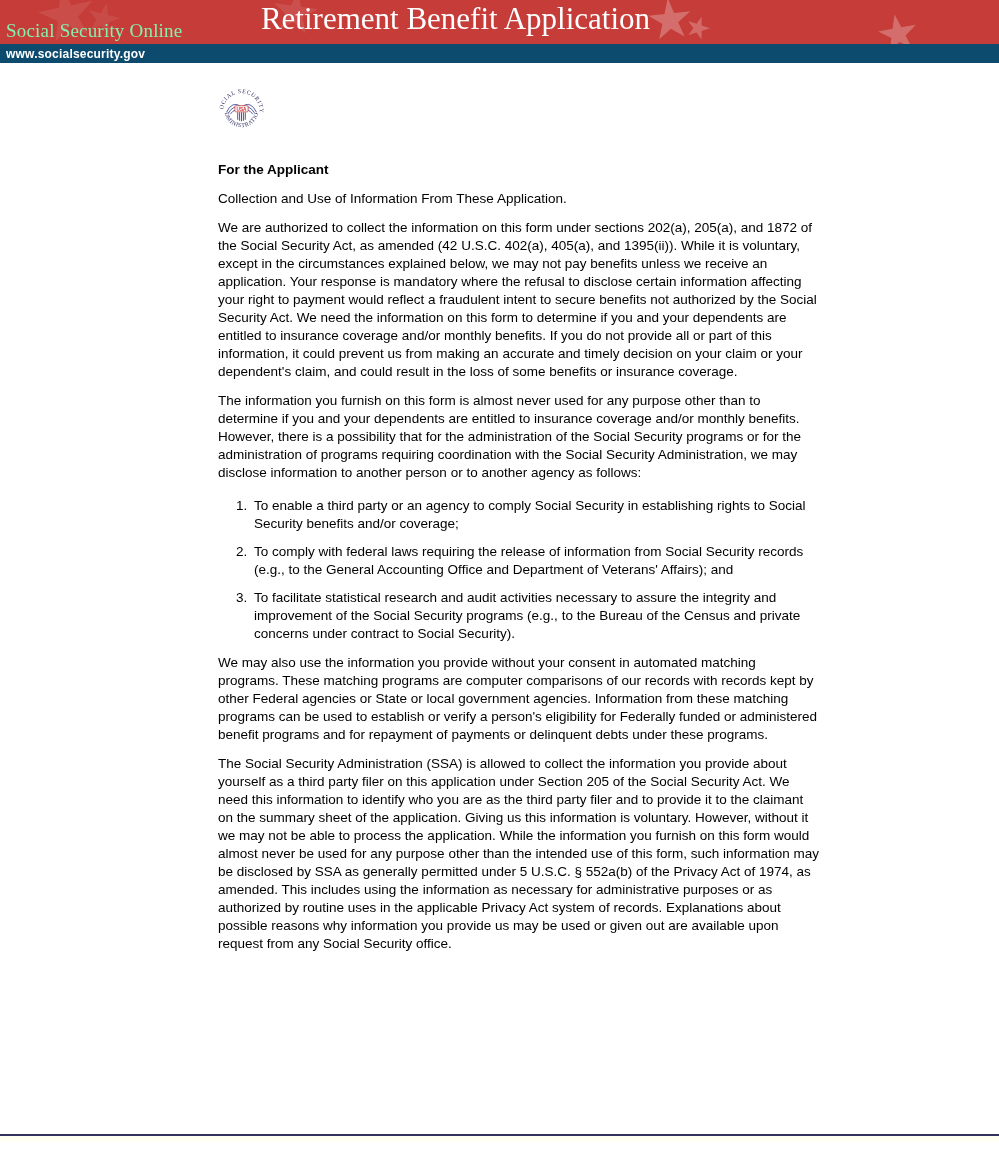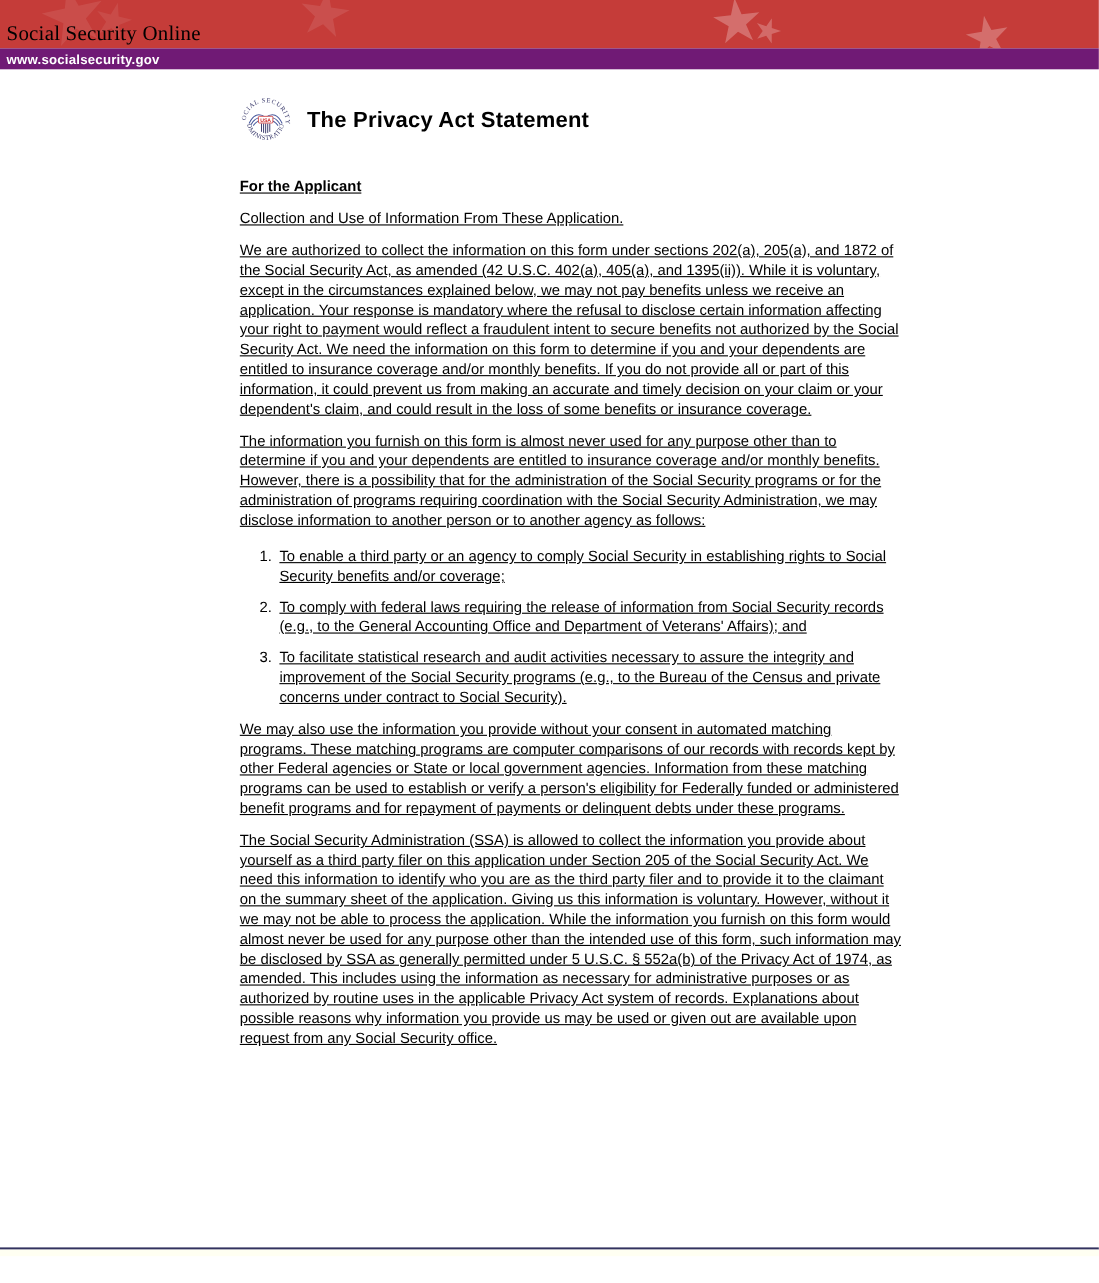"Social Security Online" .site-name { color: #000000 -> #86efac }
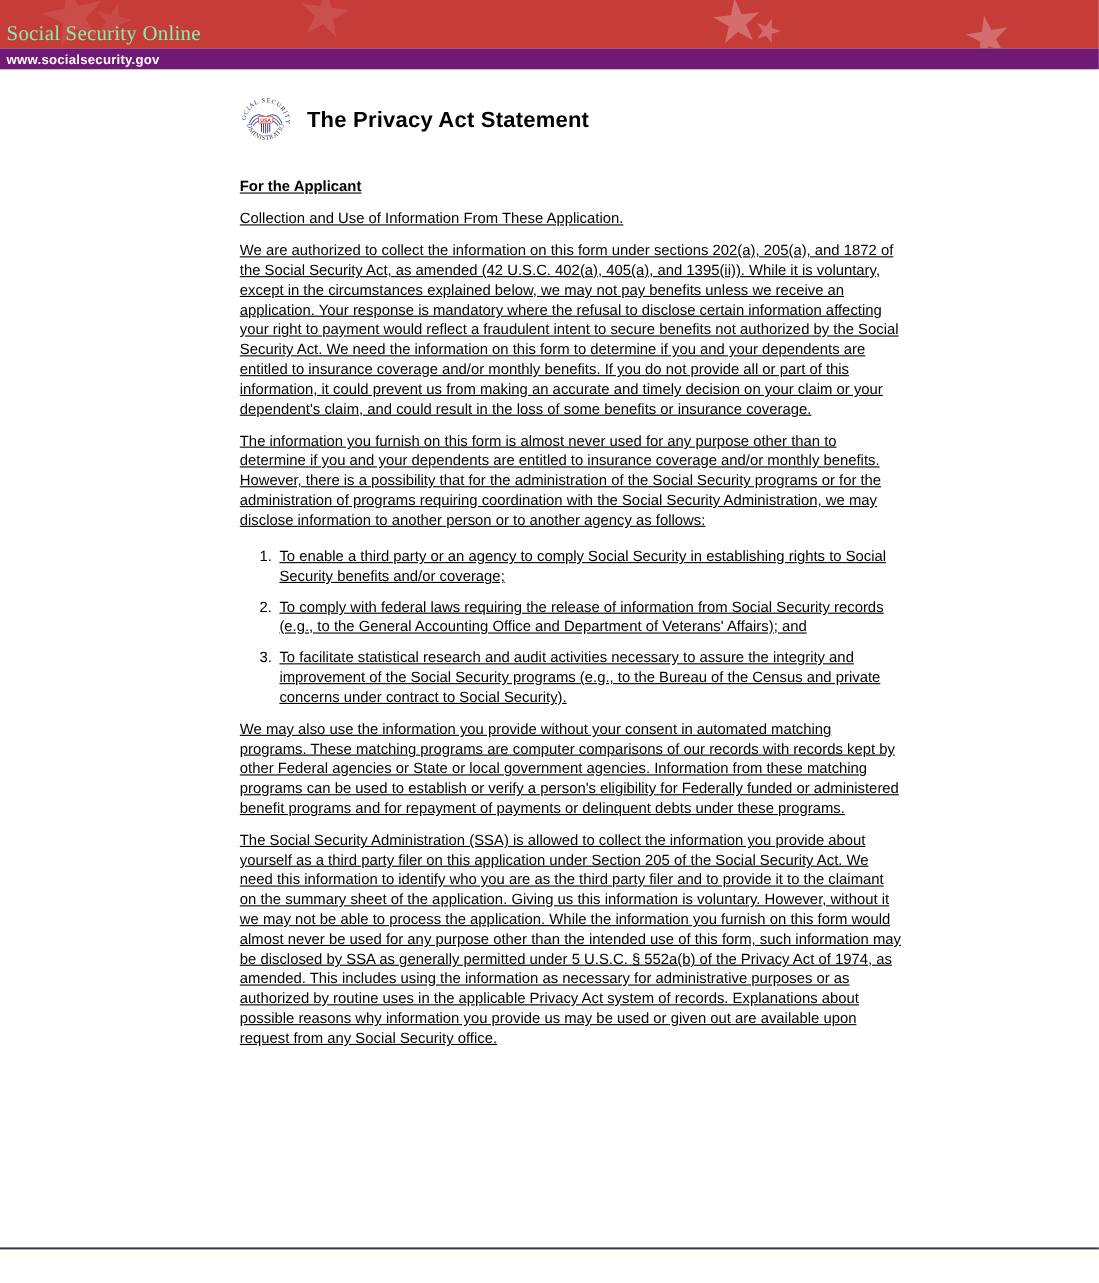"Retirement Benefit Application" h1.app-title { html: none -> <h1>Retirement Benefit Application</h1> }
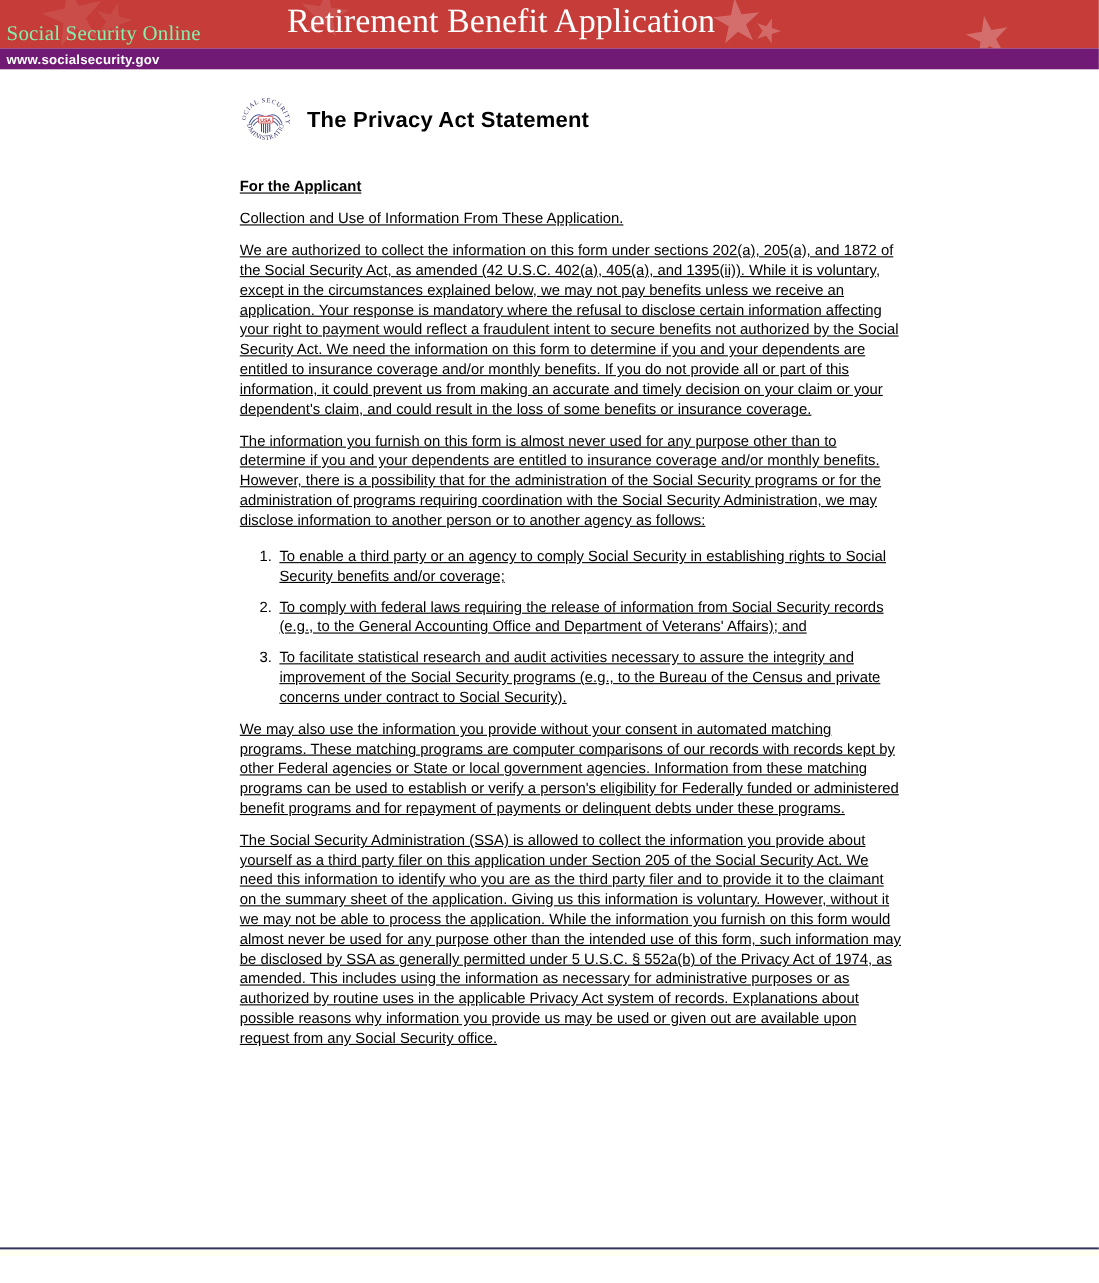"www.socialsecurity.gov" .band-navy { background: #701a75 -> #0c4a6e }
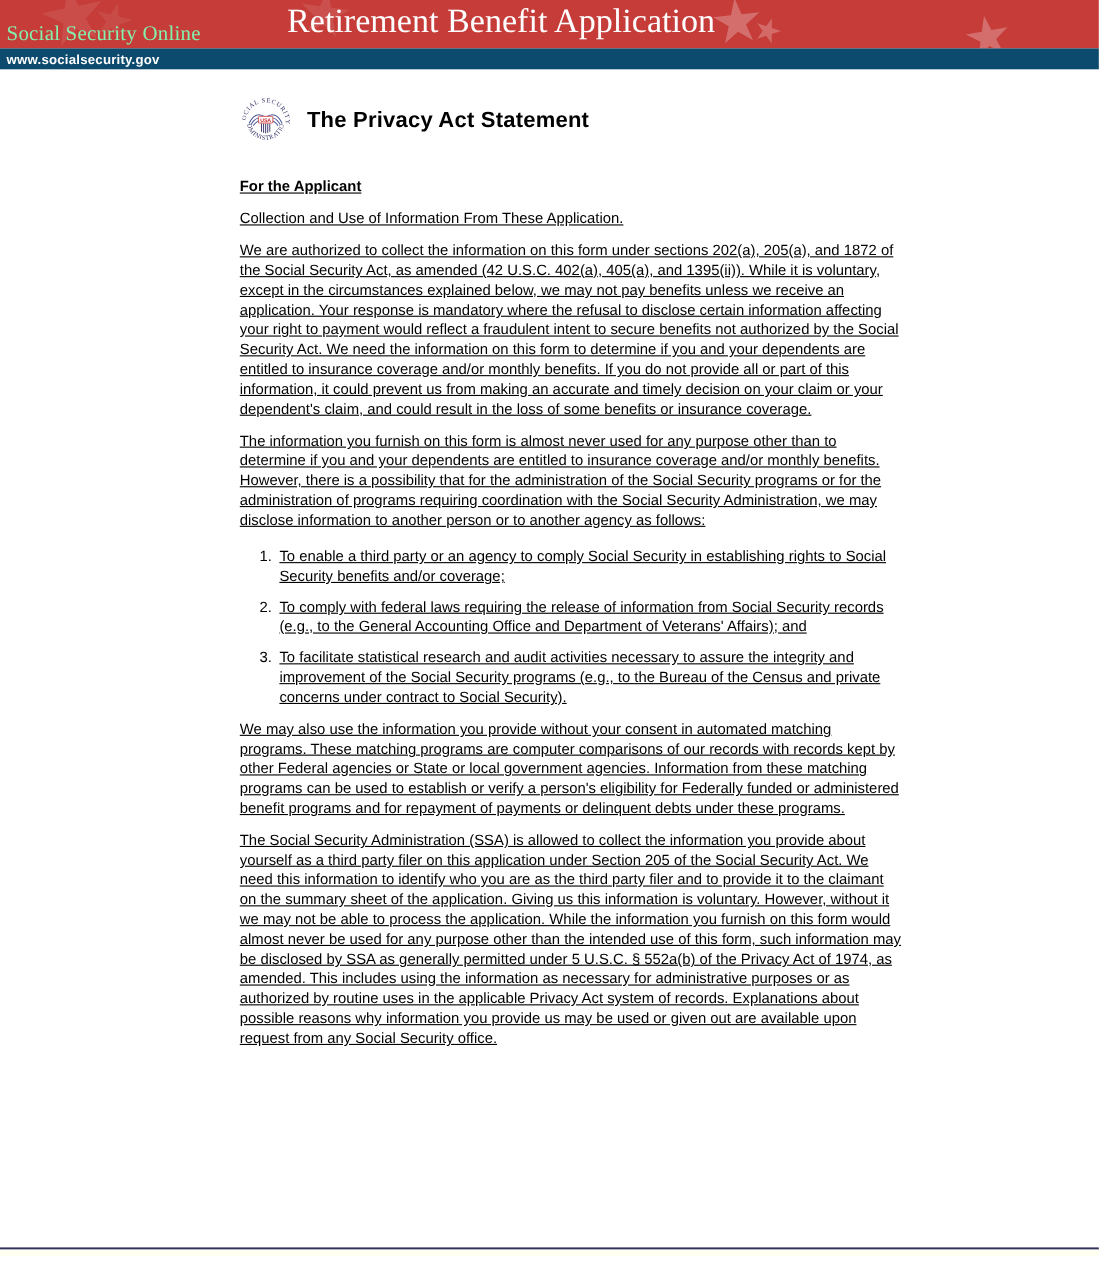"The Privacy Act Statement" h1.page-title { html: <h1>The Privacy Act Statement</h1> -> none }
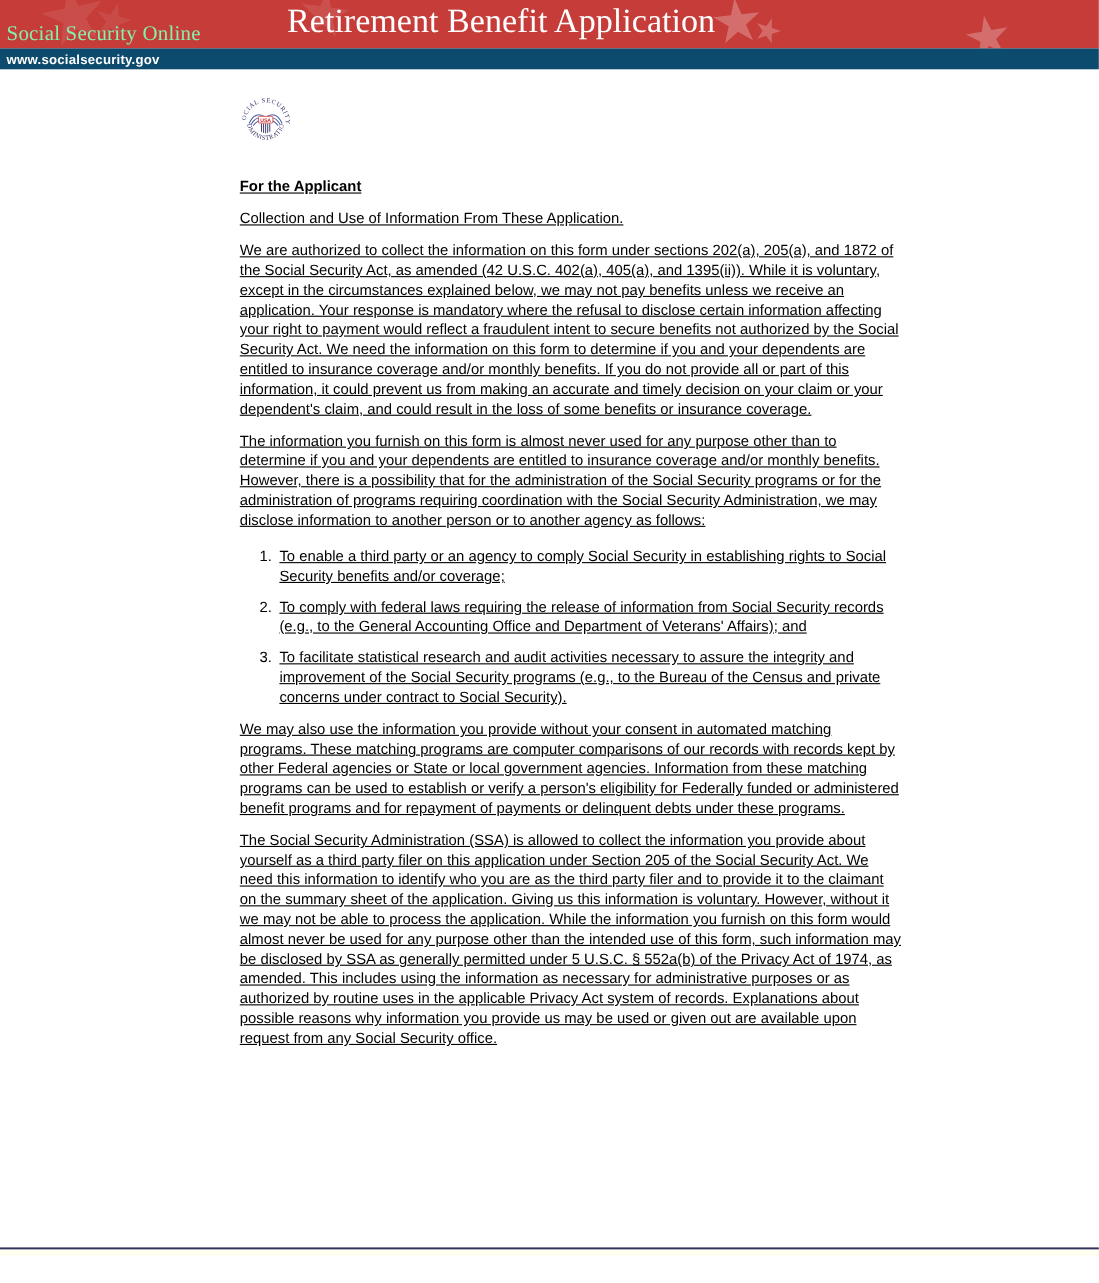"For the Applicant" .doc { text-decoration: underline -> none }
